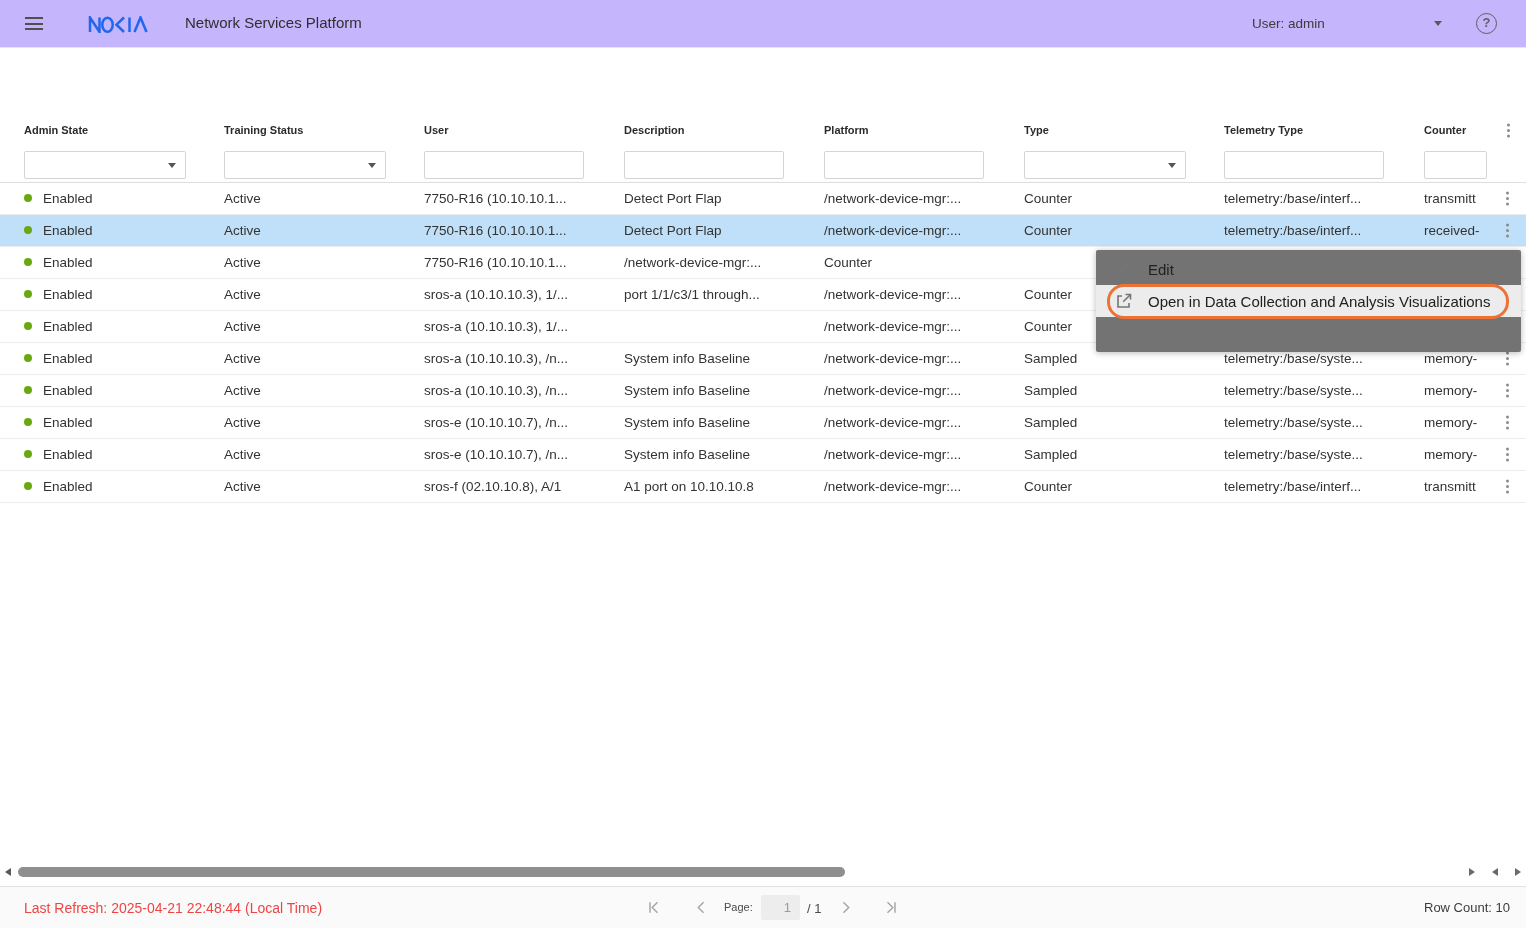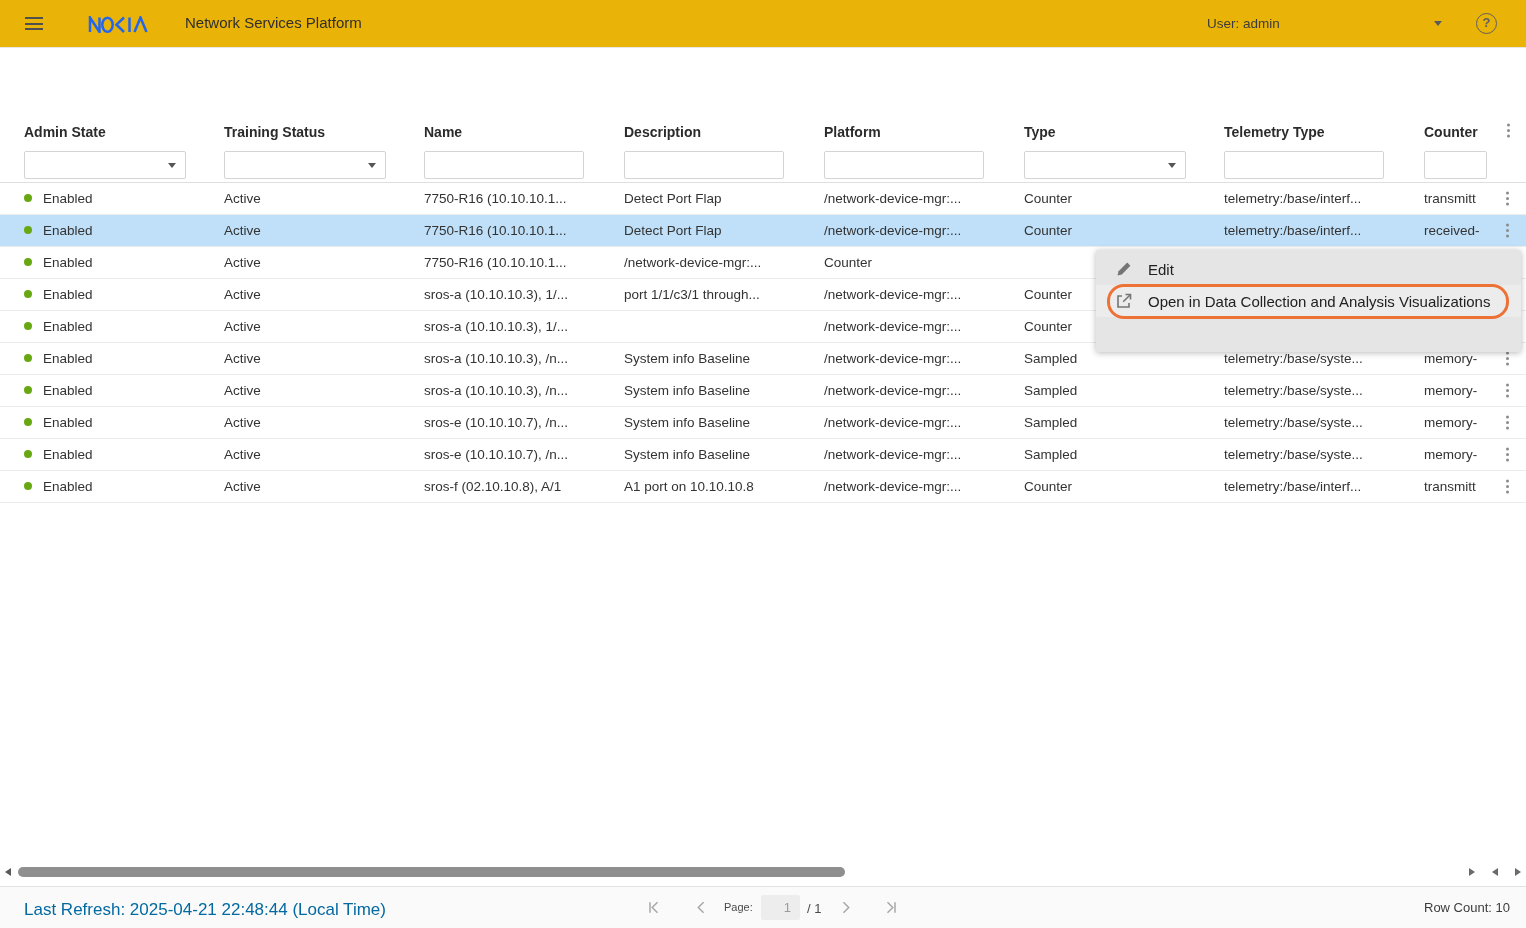"Network Services Platform" .topbar { background: #eab308 -> #c4b5fd }
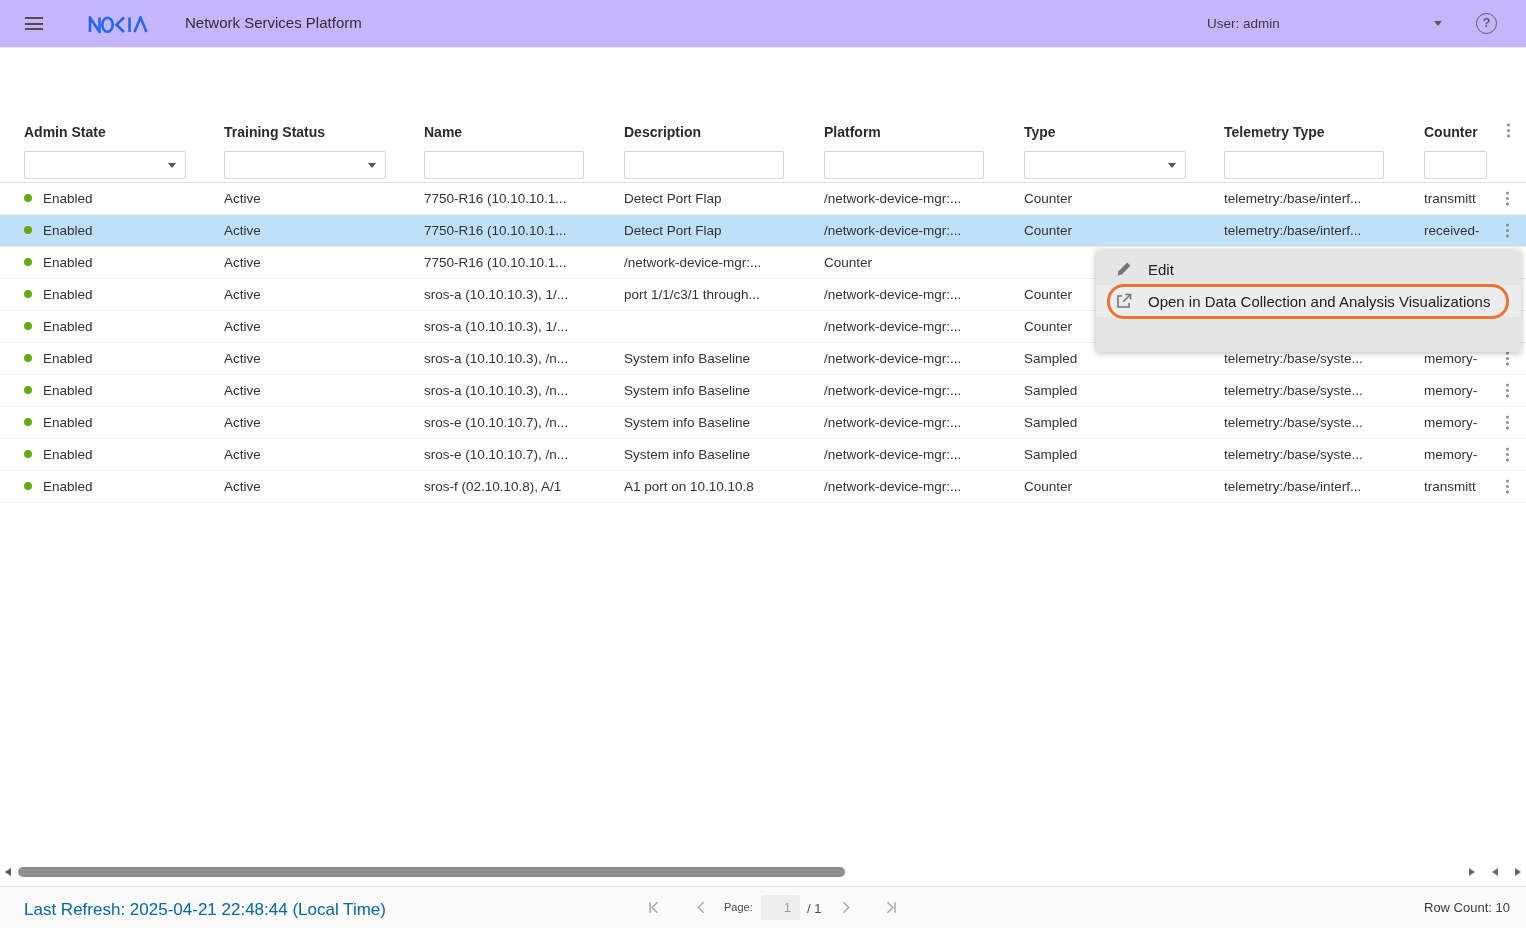"User: admin" .user-label { left: 1207px -> 1252px }
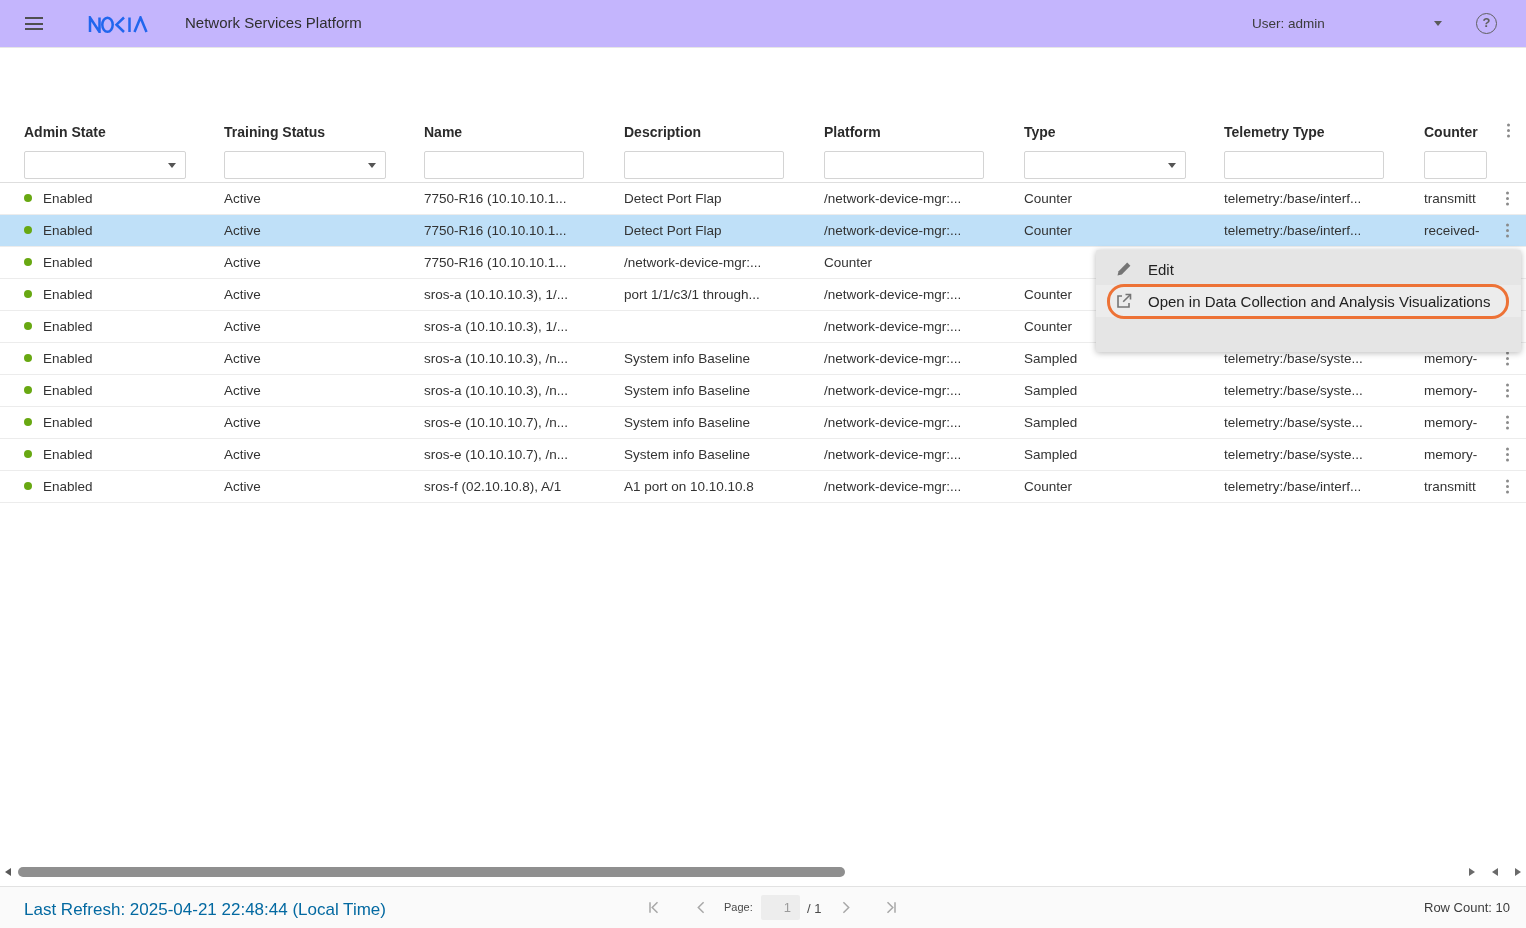"Admin State" .hcell { font-size: 14px -> 11px }
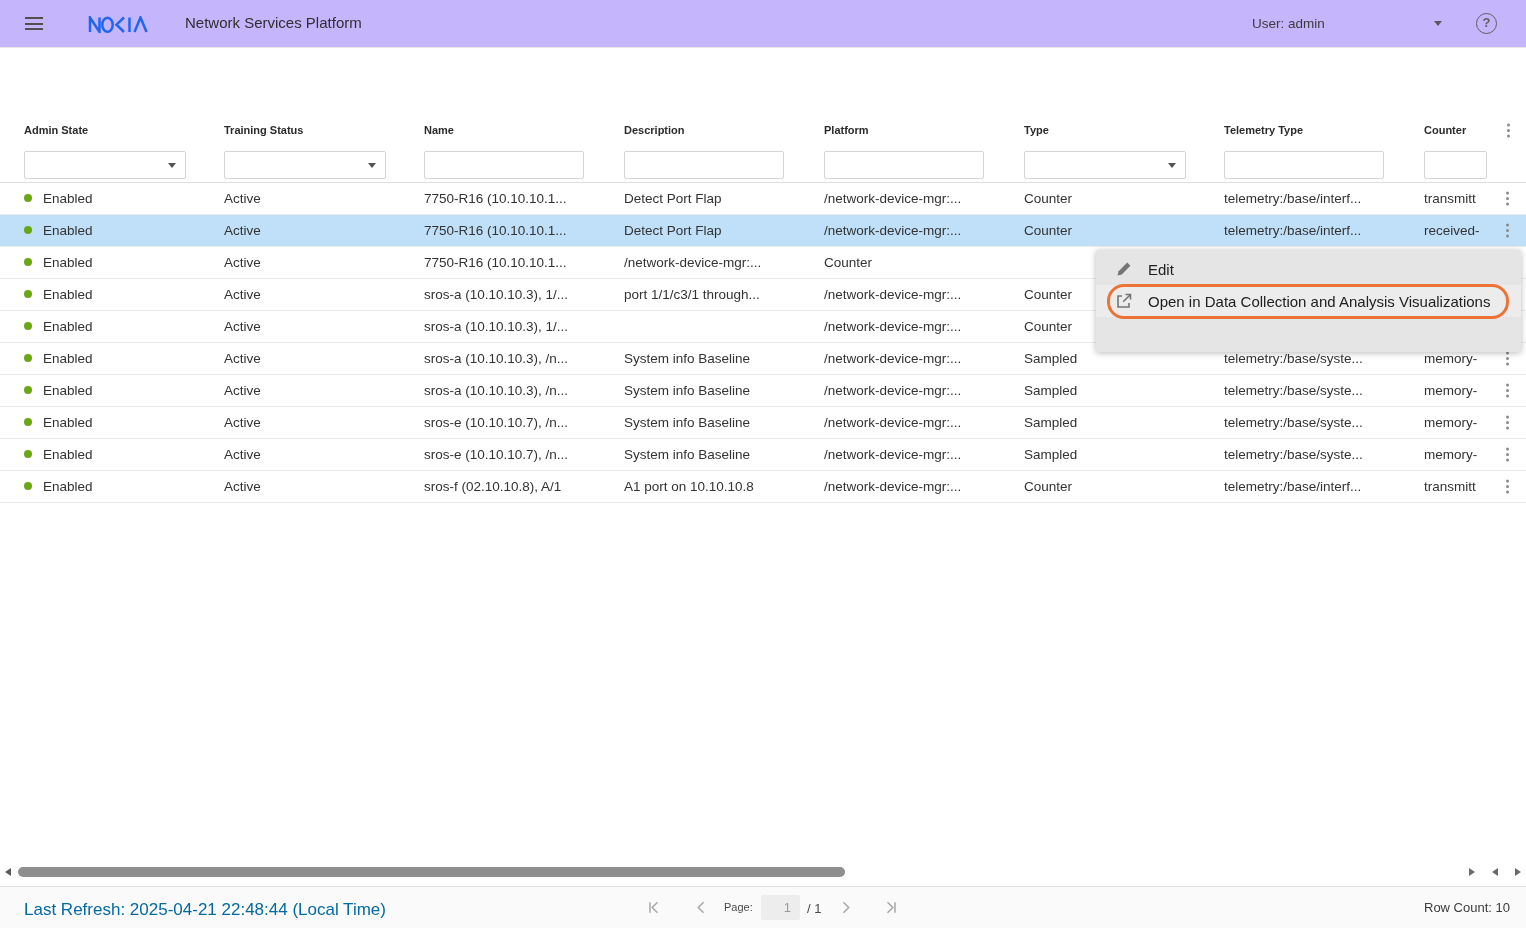"Name" div.hcell { text: Name -> User }
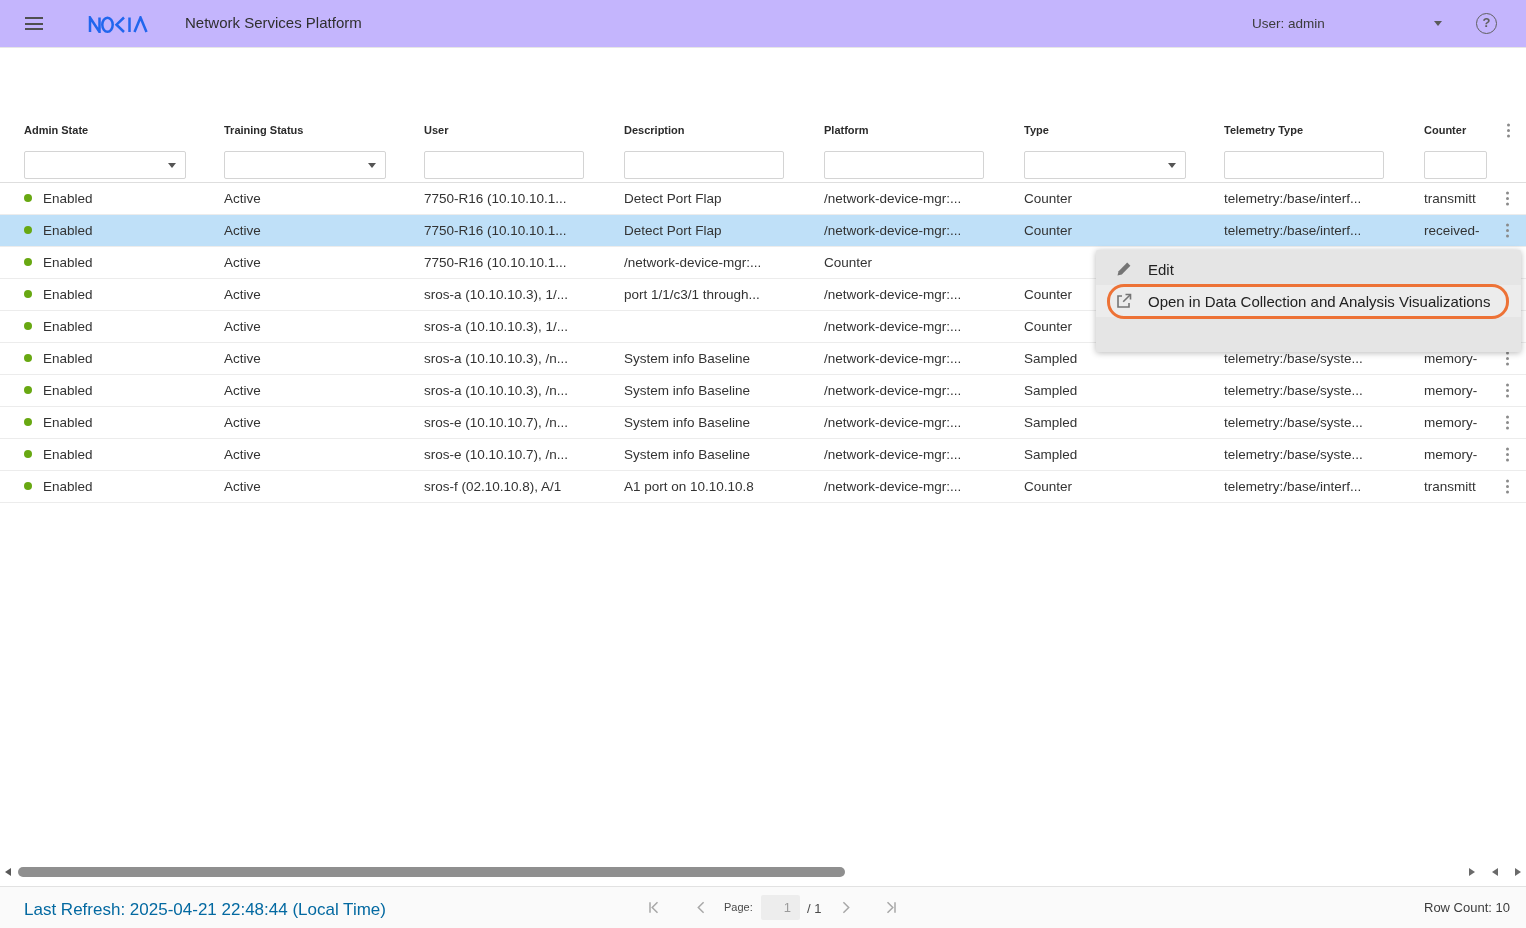"Edit" .menu { background: #e5e5e5 -> #737373 }
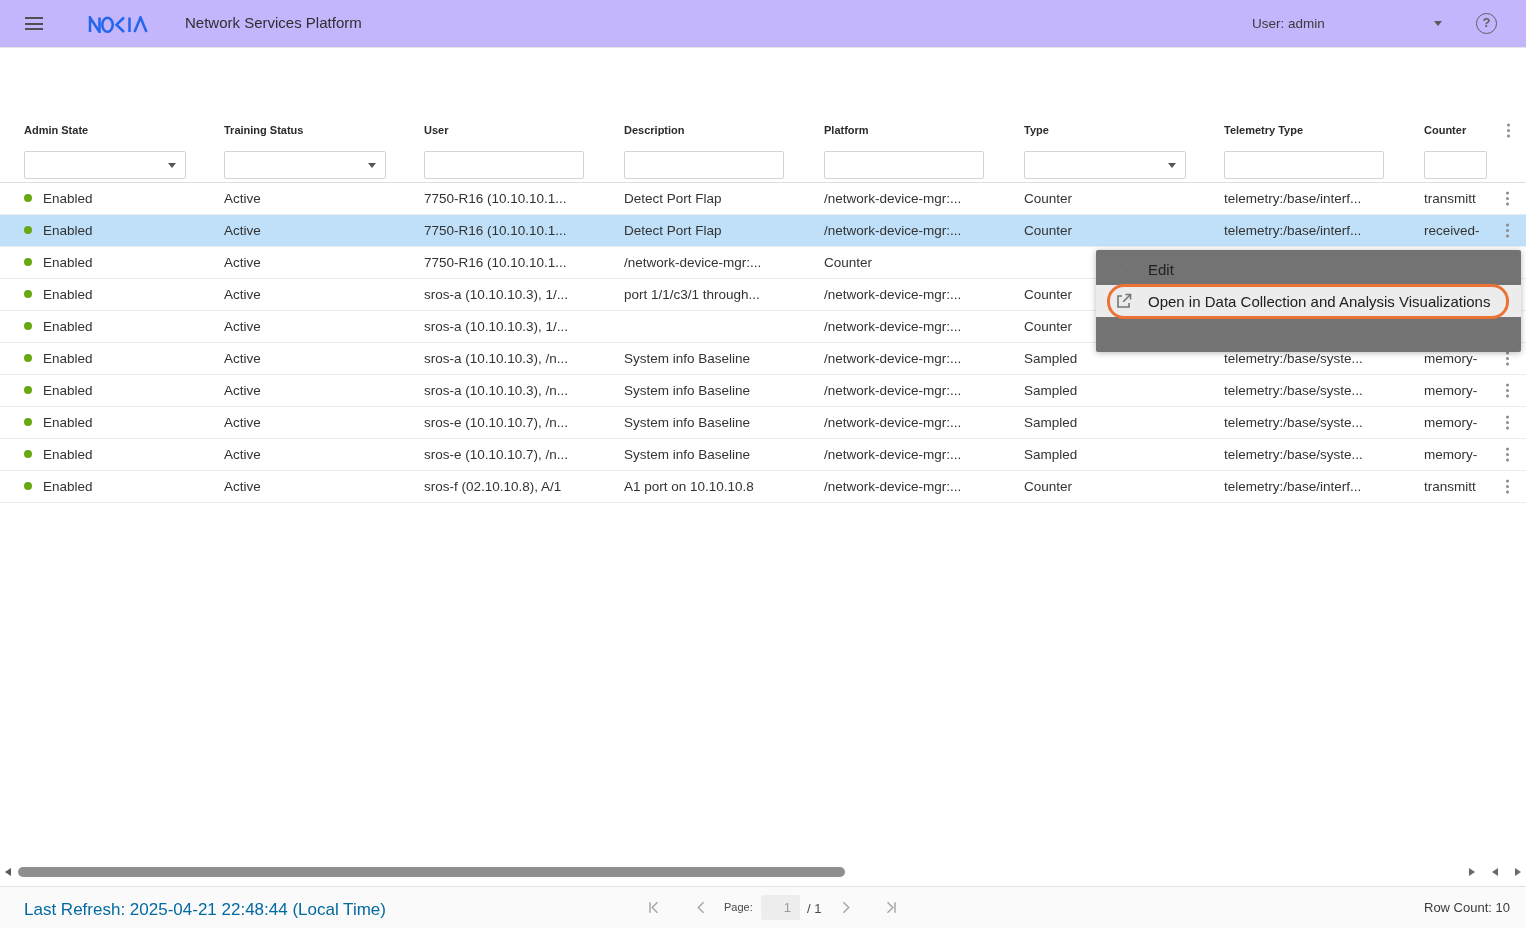"Last Refresh: 2025-04-21 22:48:44 (Local" .last-refresh { color: #0369a1 -> #ef4444; font-size: 17px -> 14px }
